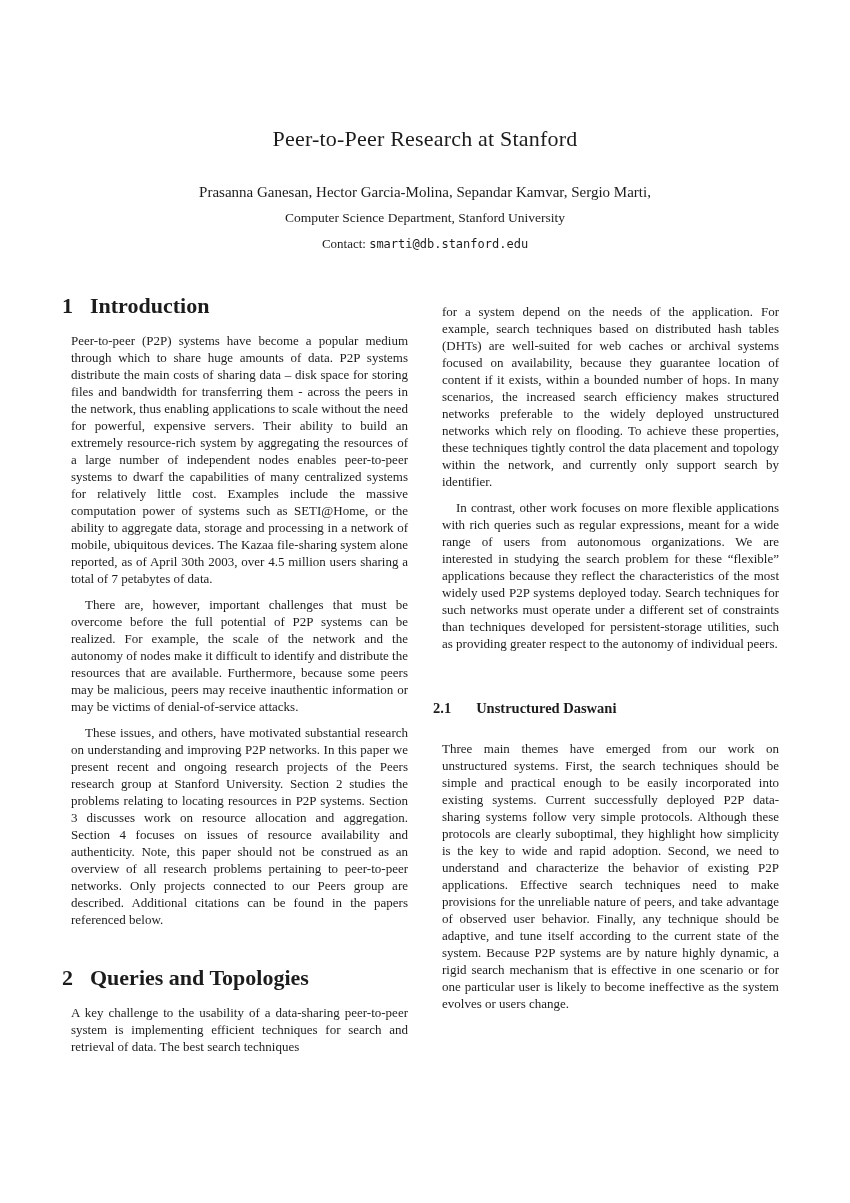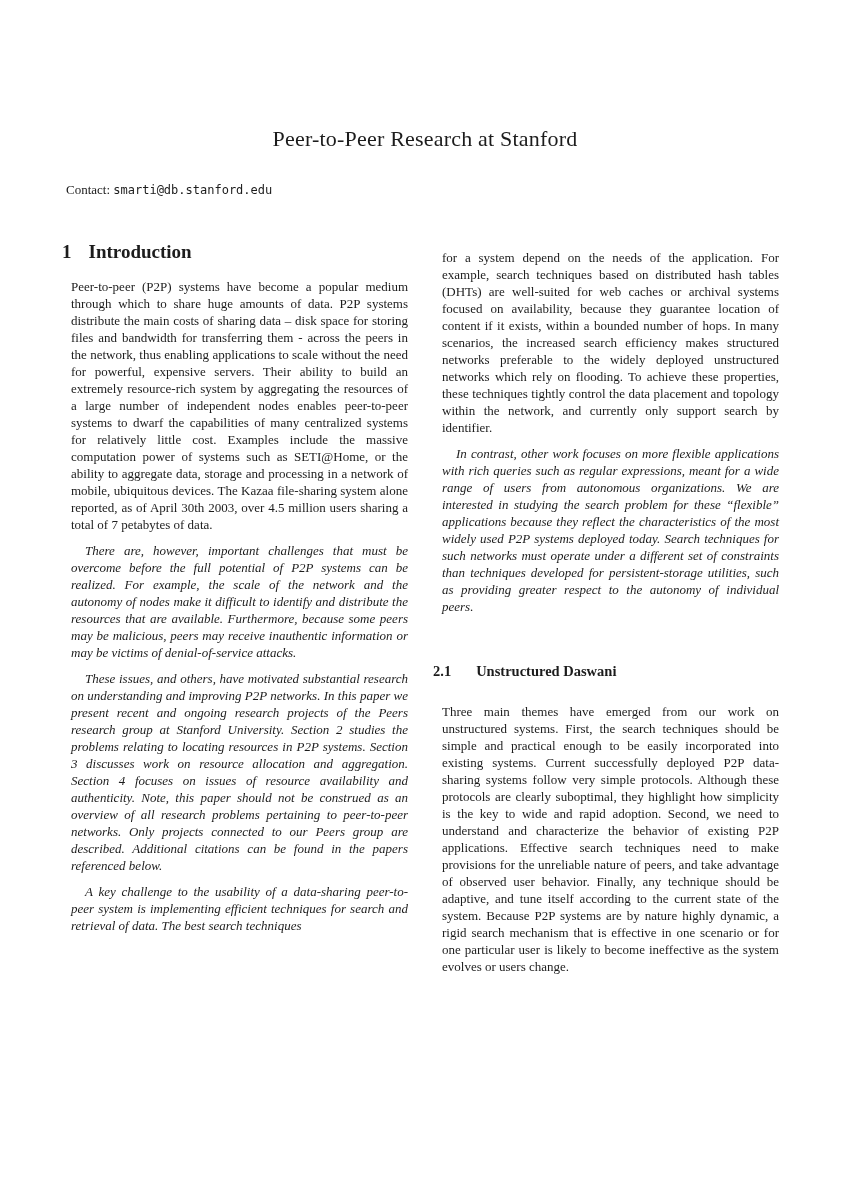"Prasanna Ganesan, Hector Garcia-Molina," div { html: none -> <div>Prasanna Ganesan, Hector Garcia-Molina, Sepandar Kamvar, Sergio Marti,</div> }
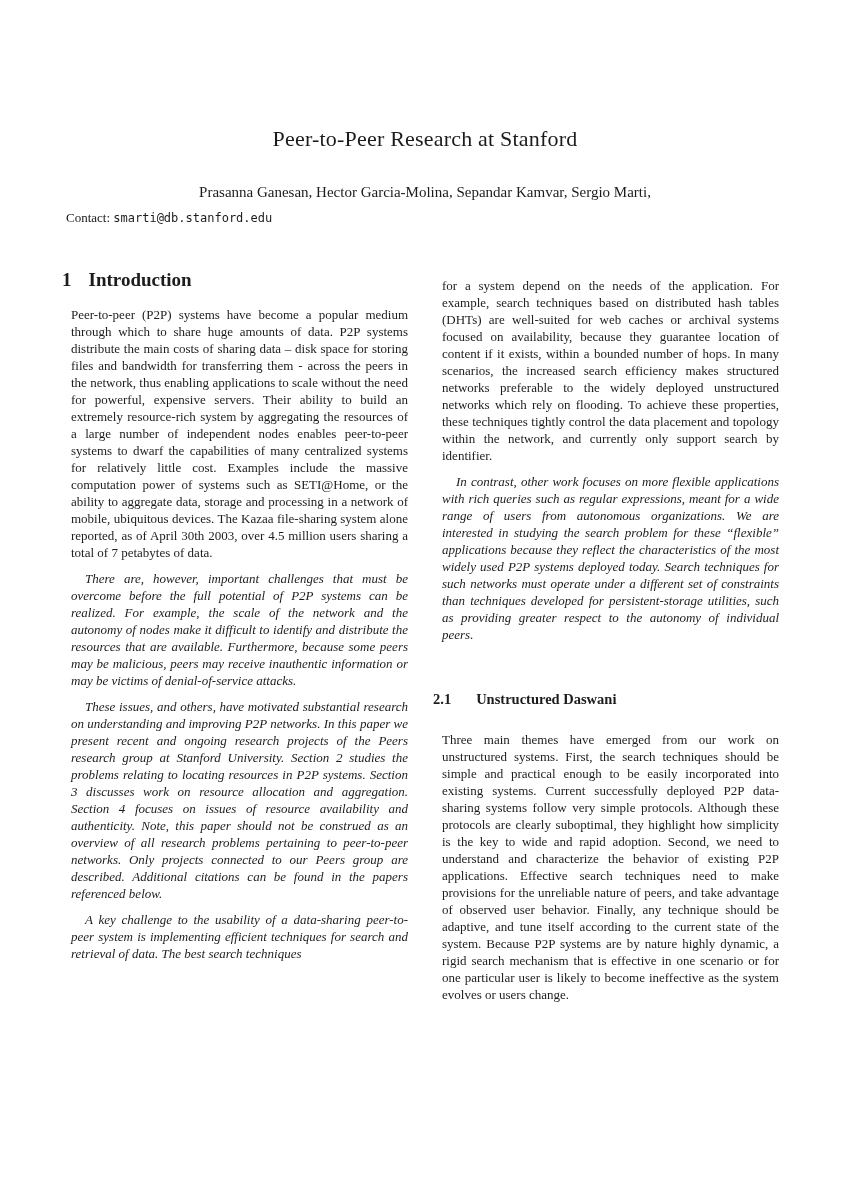"Computer Science Department, Stanford" div.affiliation { html: none -> <div>Computer Science Department, Stanford University</div> }
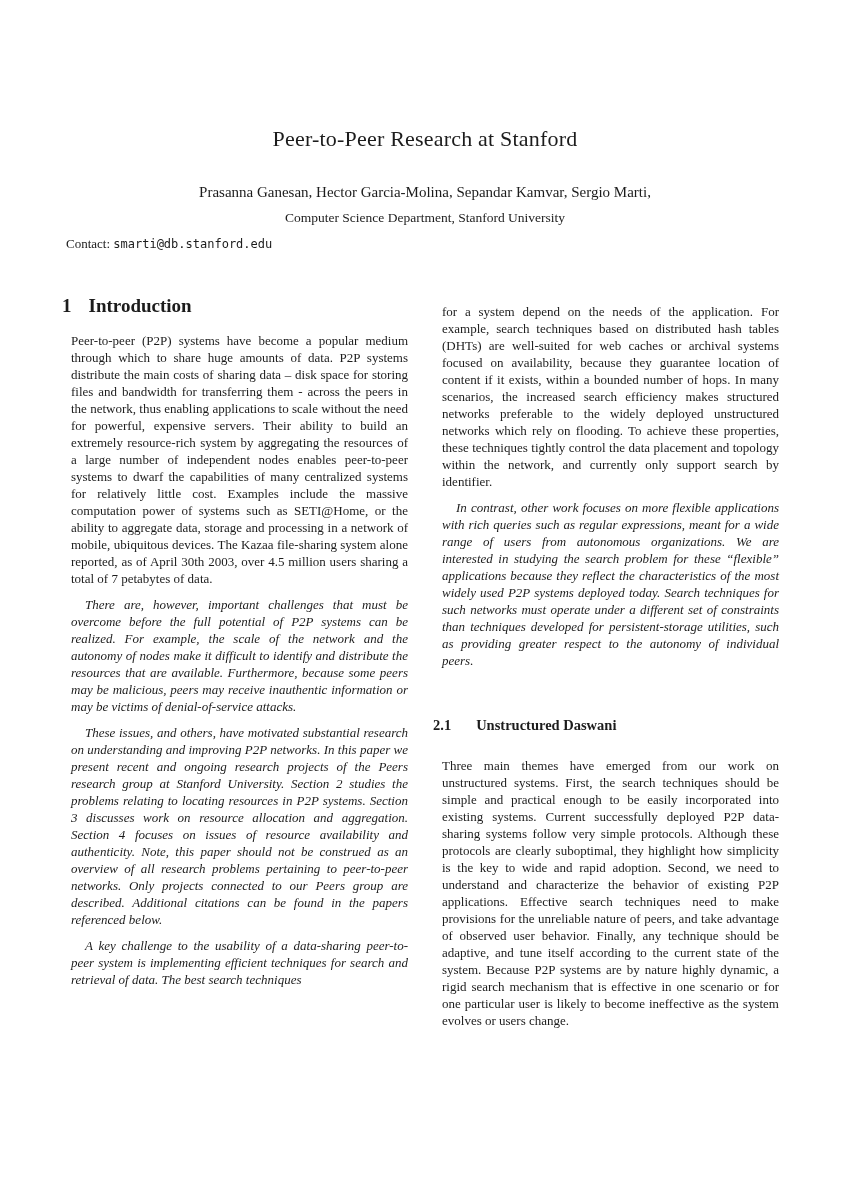"Contact: smarti@db.stanford.edu" .contact { text-align: left -> center }
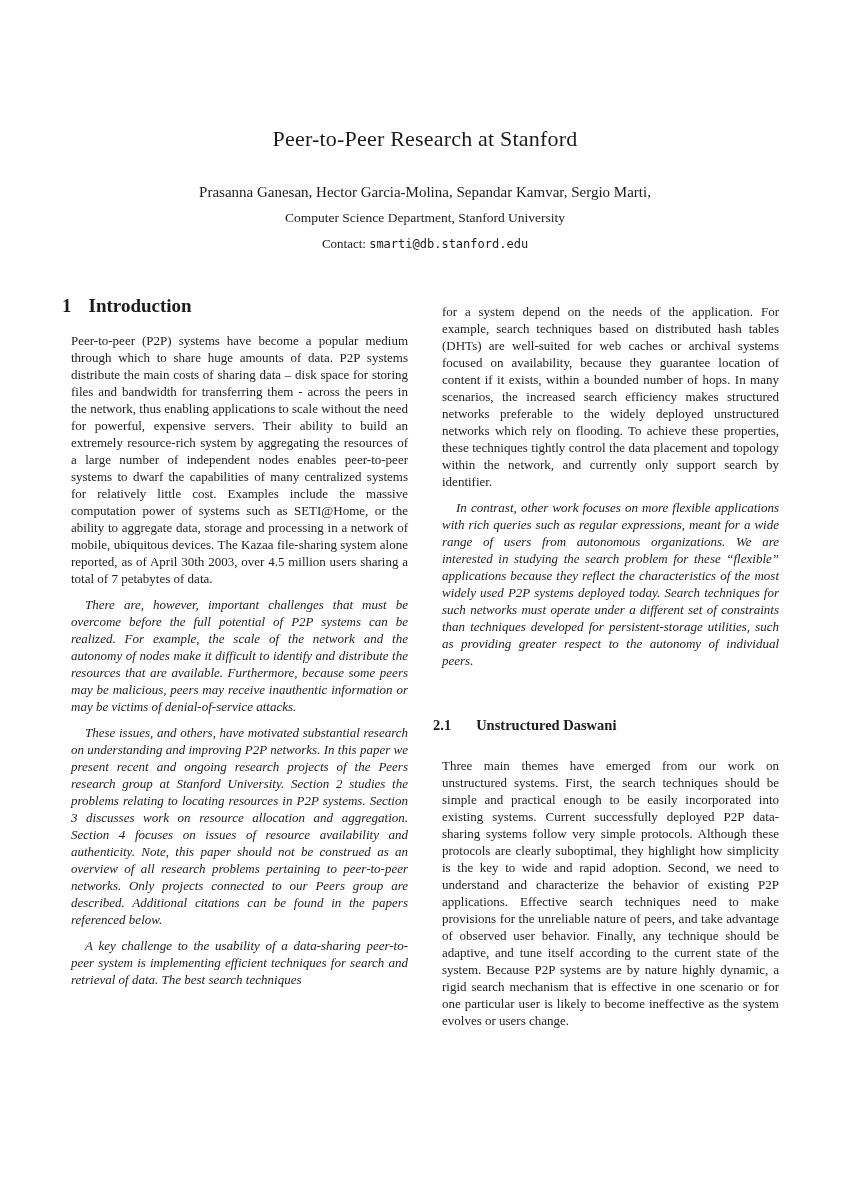"1 Introduction" h2.sec { font-size: 19px -> 22px }
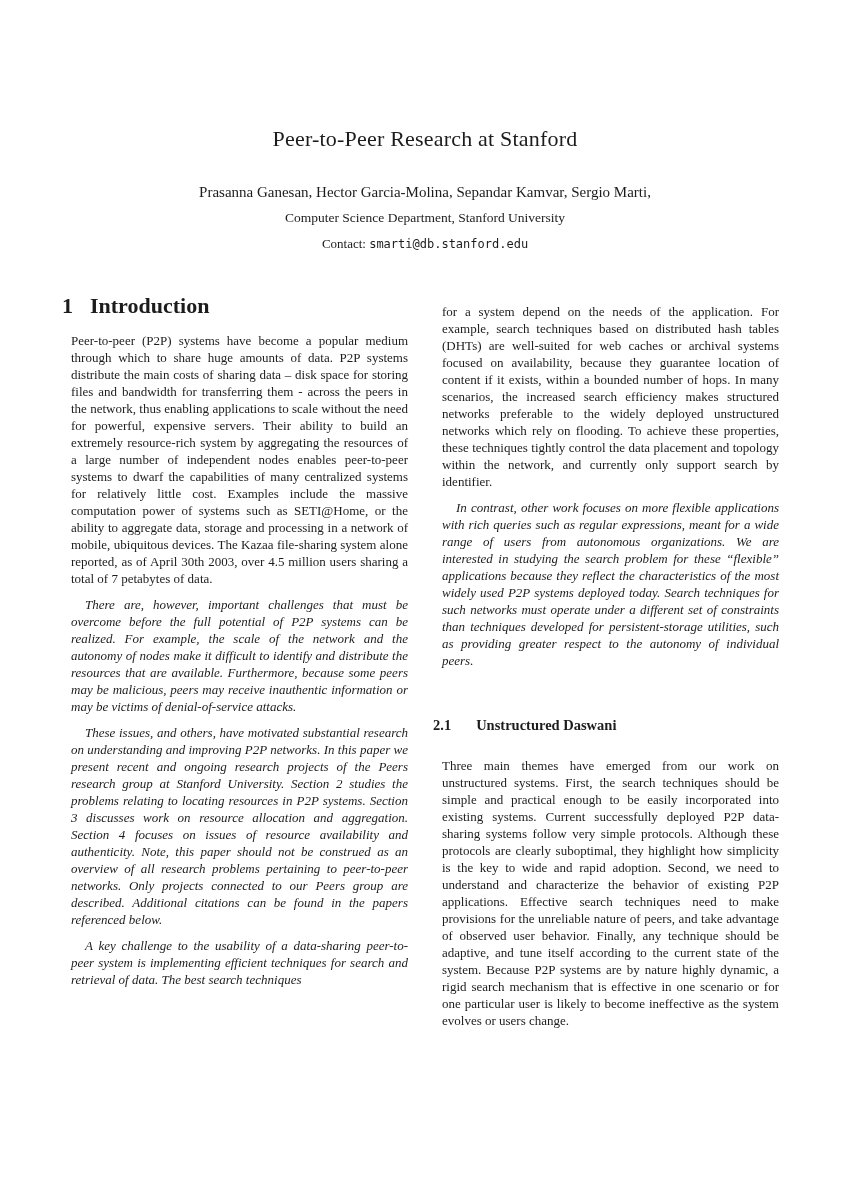"In contrast, other work focuses" .col p + p { font-style: italic -> none }
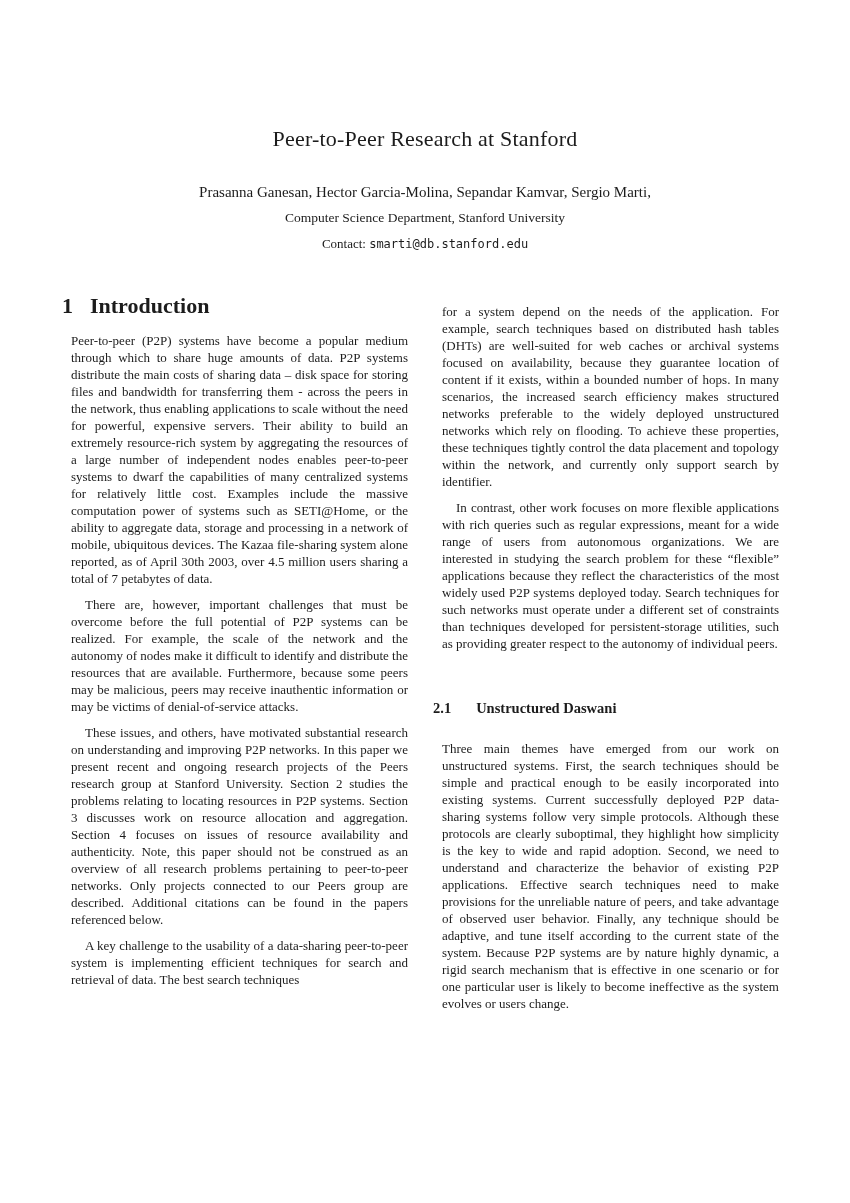"2 Queries and Topologies" h2.sec { html: none -> <h2> <span>2</span><span>Queries and Topologies</span> </h2> }
